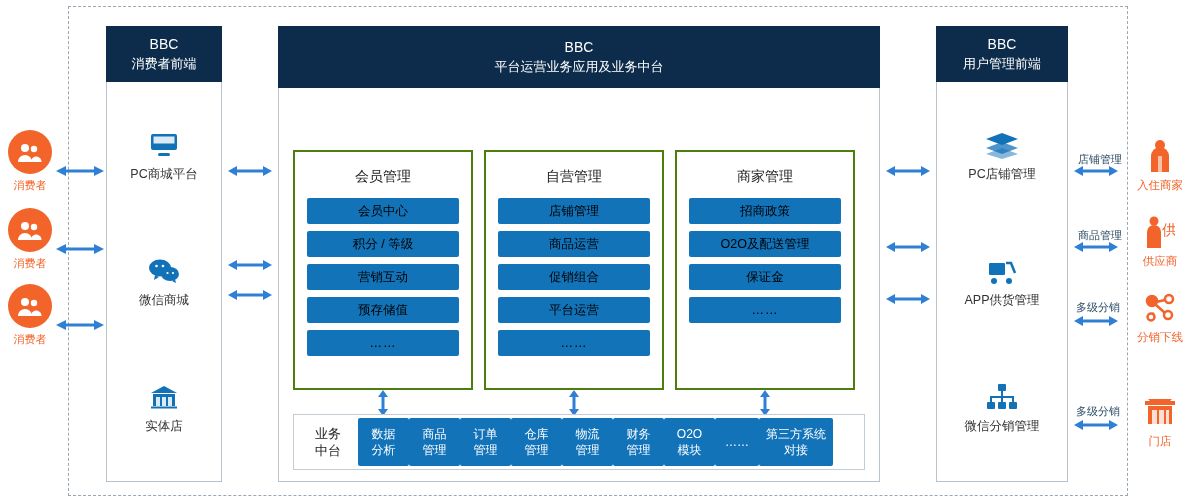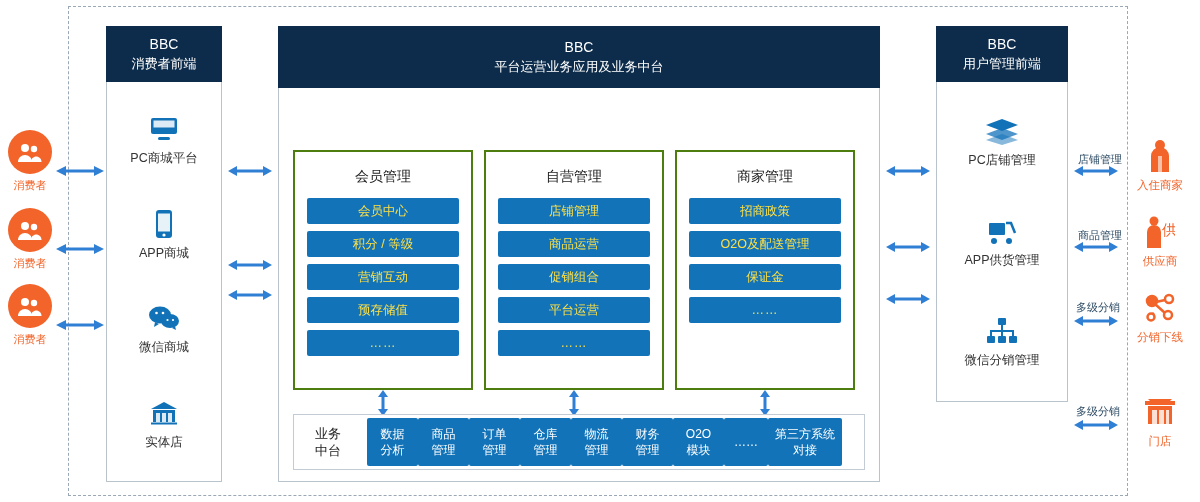"PC店铺管理" #usermgmt-panel .body { height: 320px -> 400px }
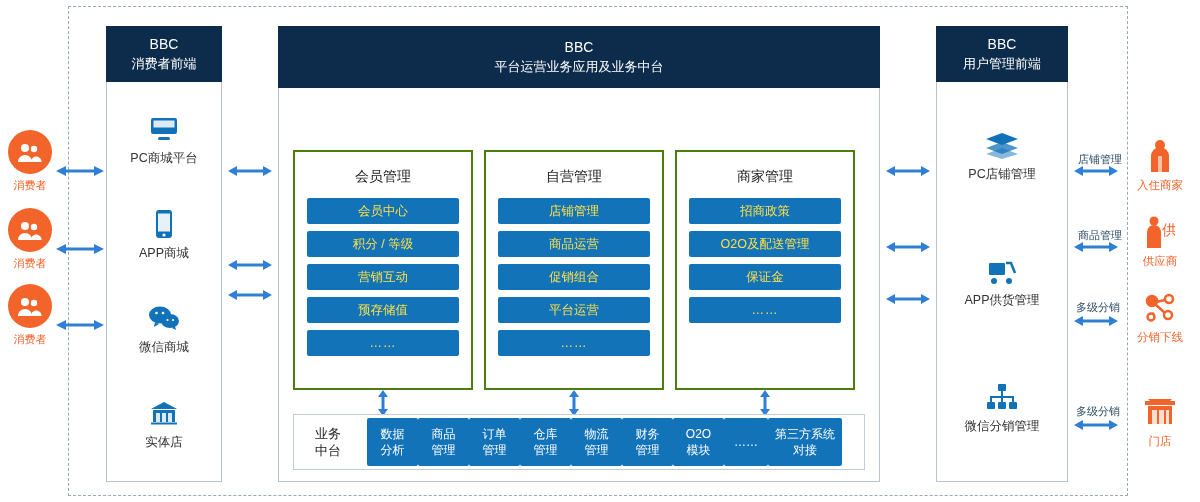"会员中心" .chip { color: #fde047 -> #000000 }
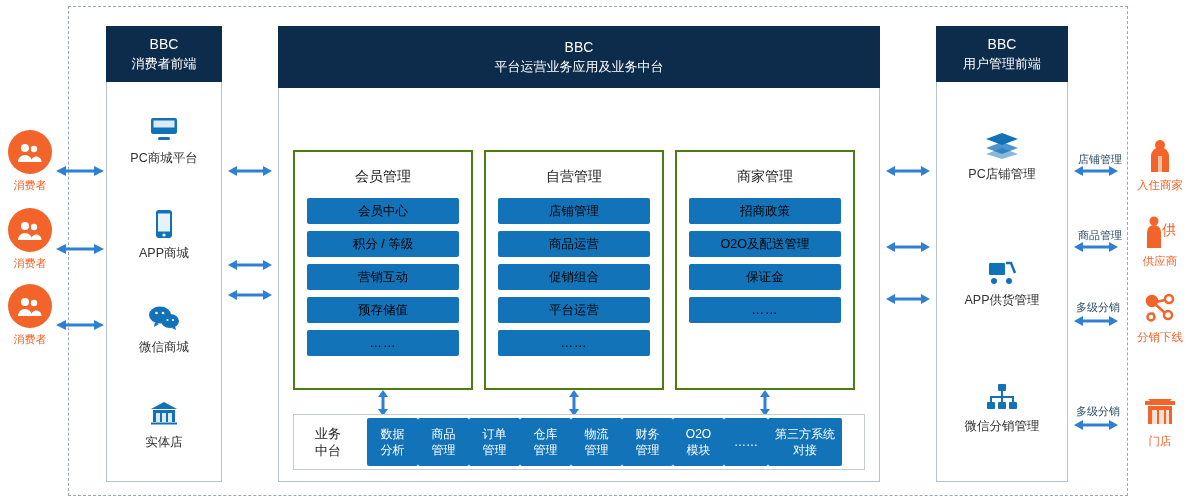"APP商城" div.chan { html: <div> <div> <svg> <rect></rect> <rect></rect> <circle></circle> </svg> </div> <div>APP商城</div> </div> -> none }
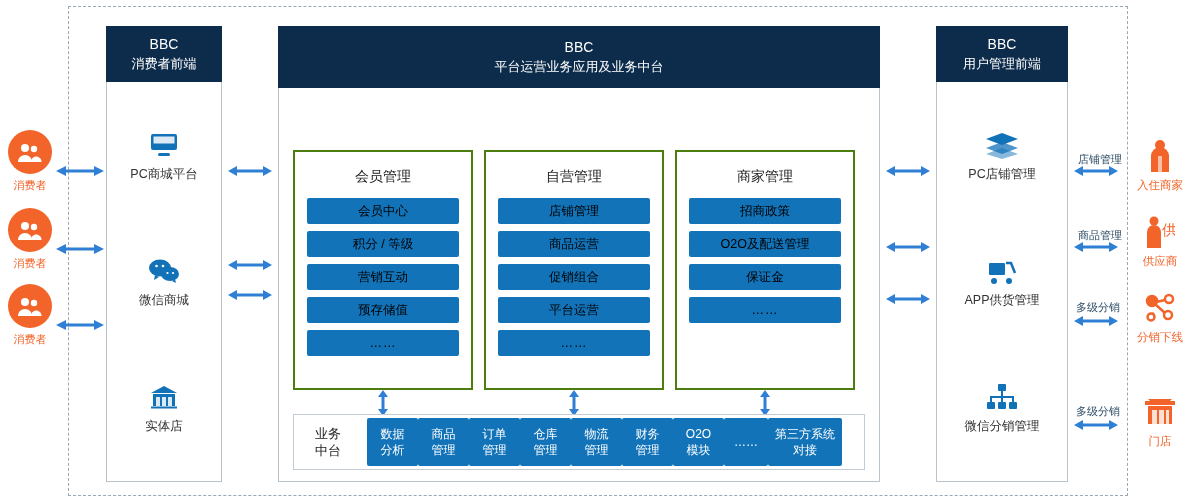"数据" .strip .cells { margin-left: 13px -> 4px }
